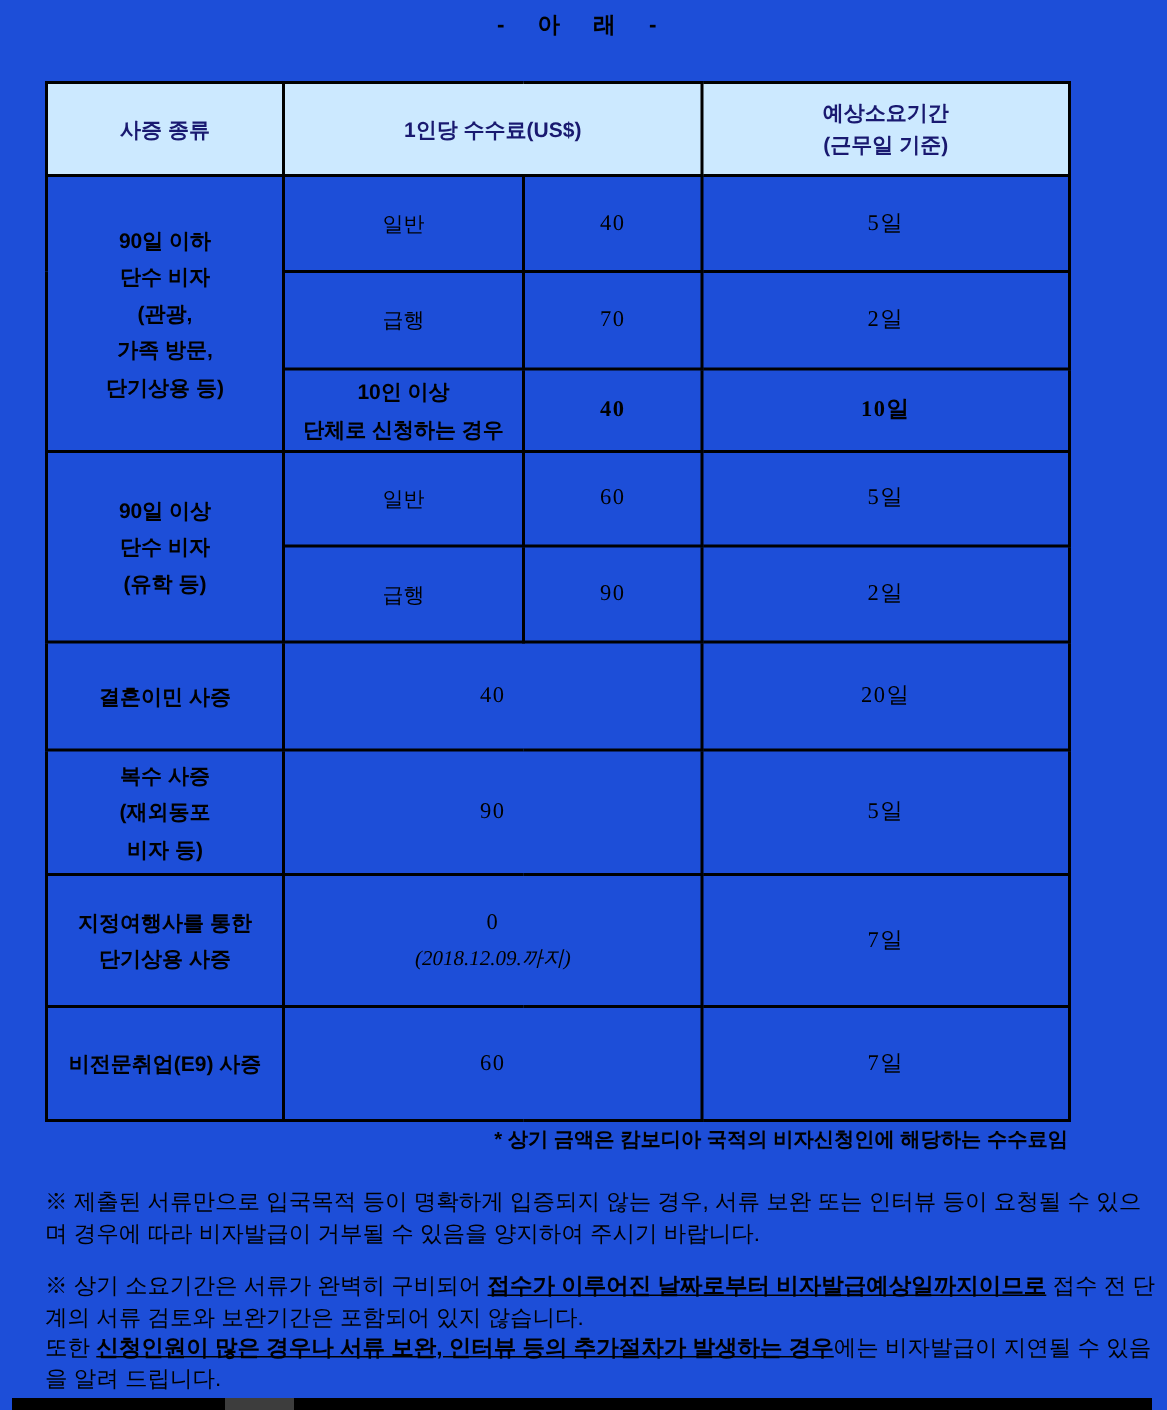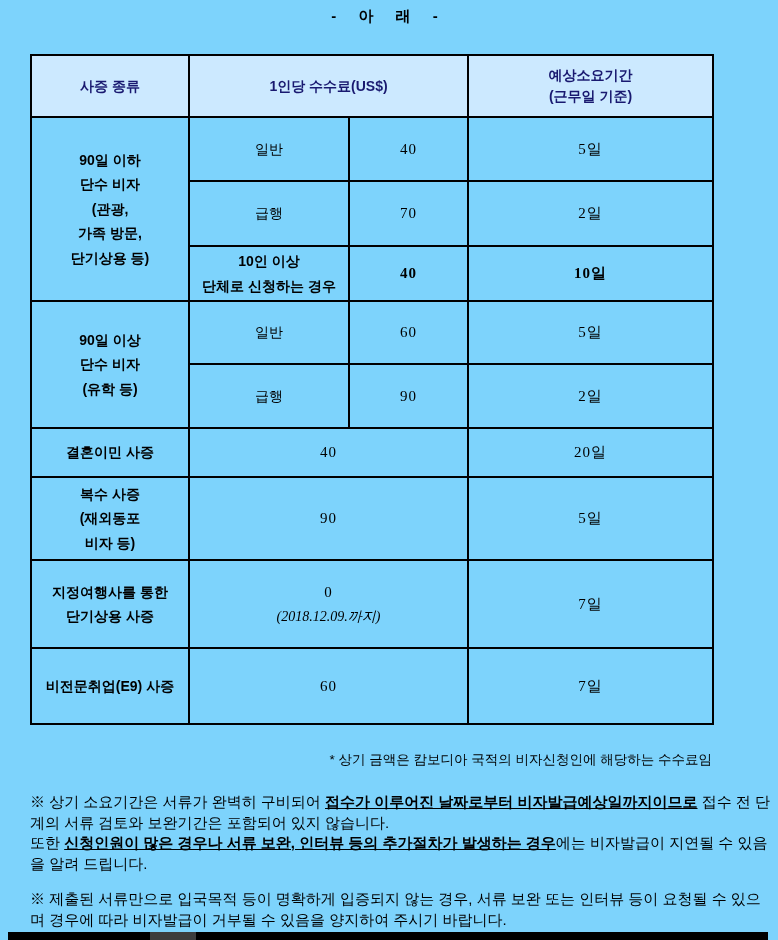"- 아 래 -" .page { background: #7dd3fc -> #1d4ed8 }
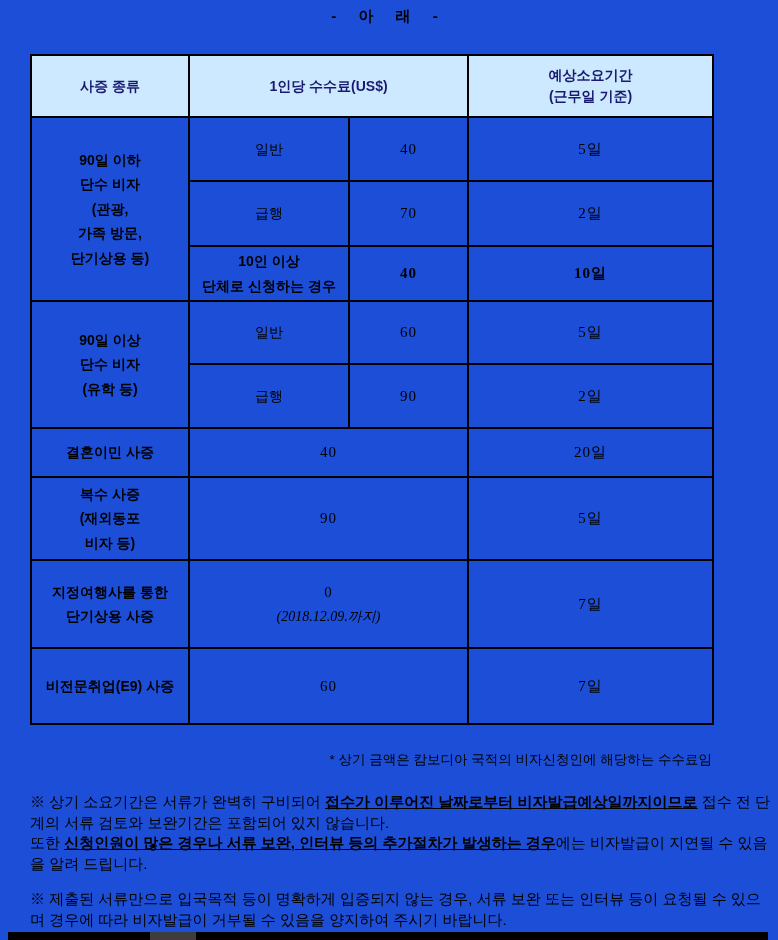"결혼이민 사증" tr { height: 49px -> 72px }
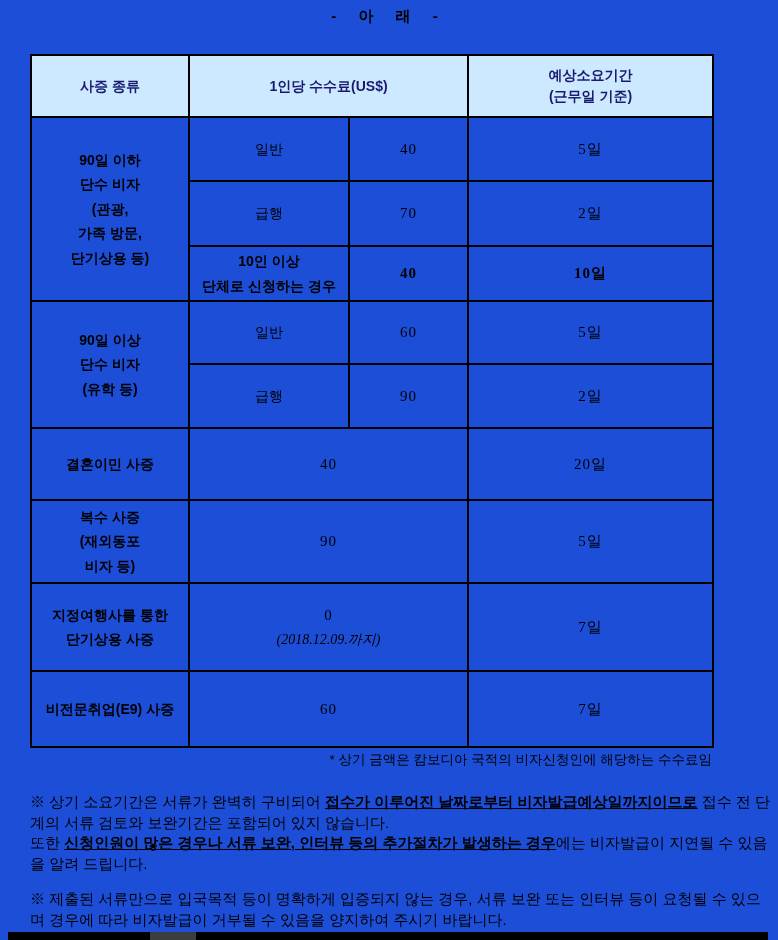"* 상기 금액은 캄보디아 국적의" .footnote { font-weight: normal -> bold }
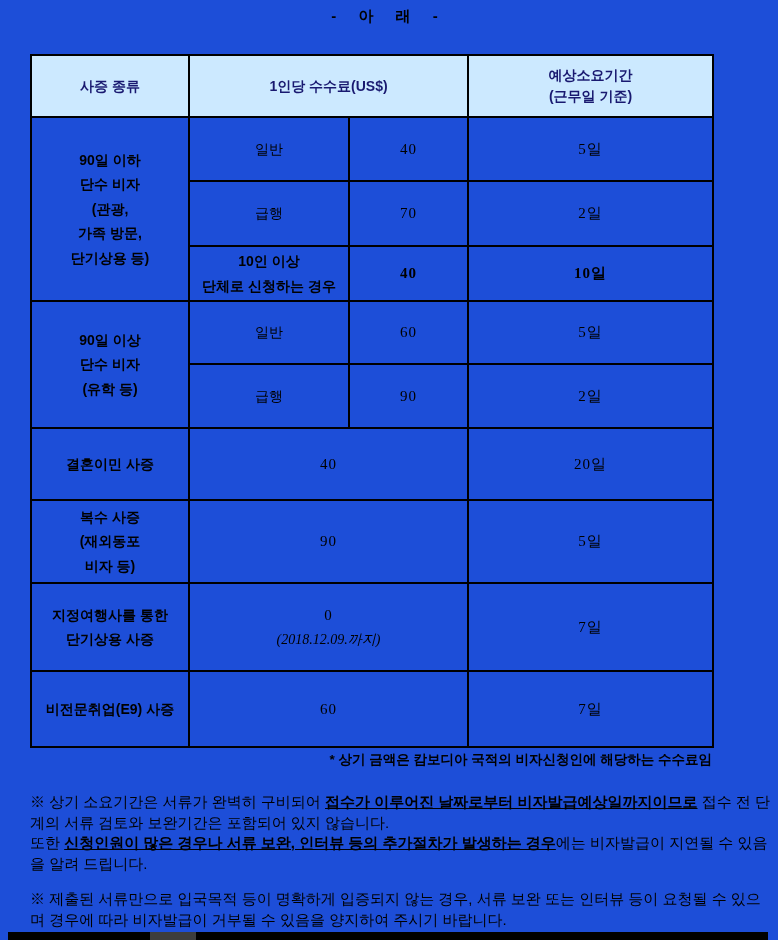"※ 상기 소요기간은 서류가 완벽히" p.note { order: before "※ 제출된 서류만으로 입국목적 등이" -> after "※ 제출된 서류만으로 입국목적 등이" }
